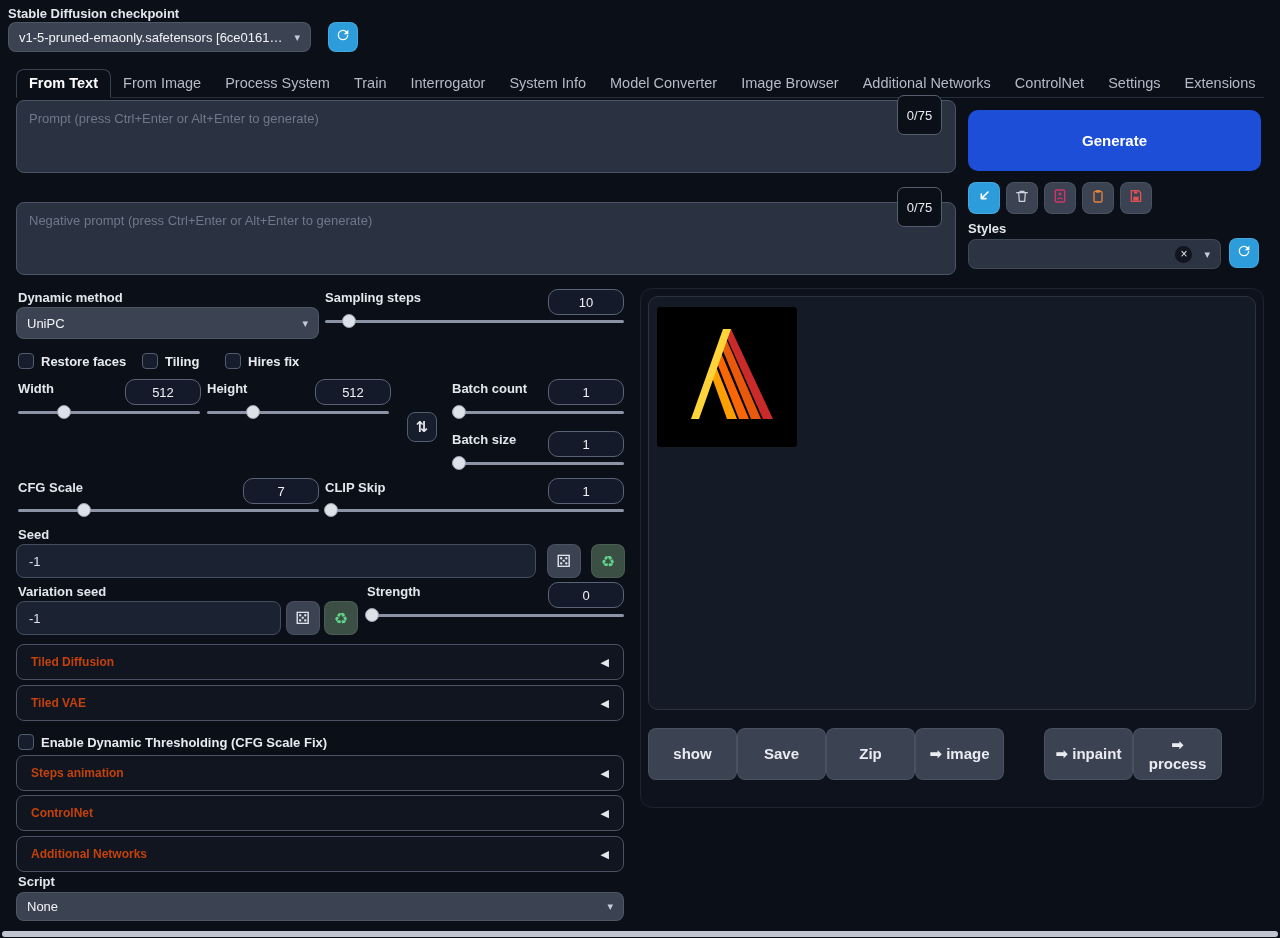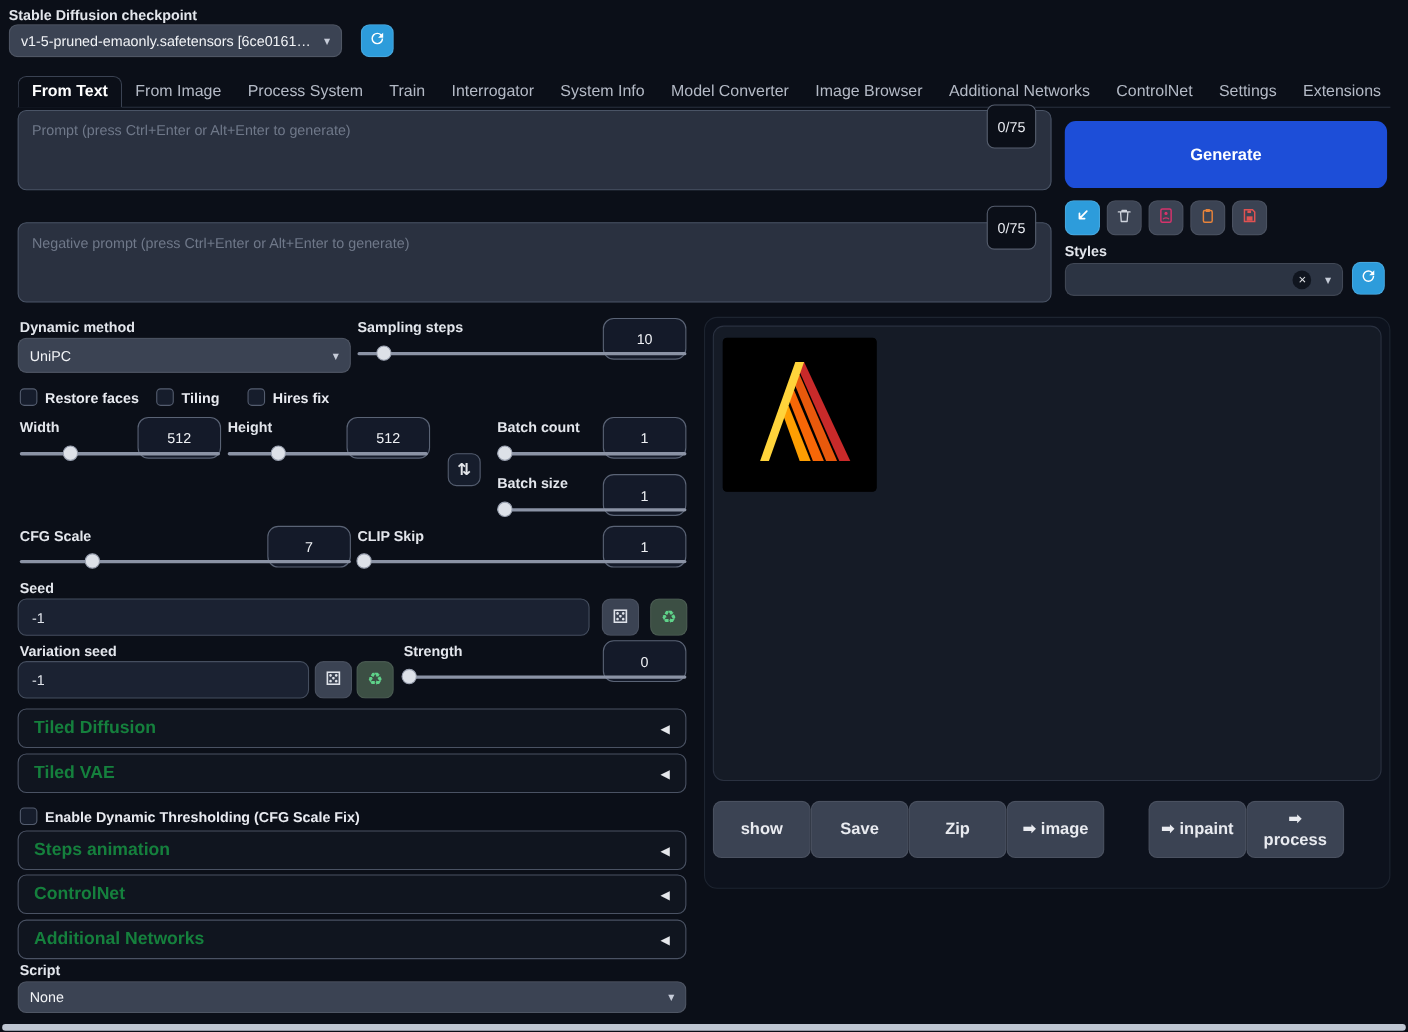"10" .numbox { height: 38px -> 26px }
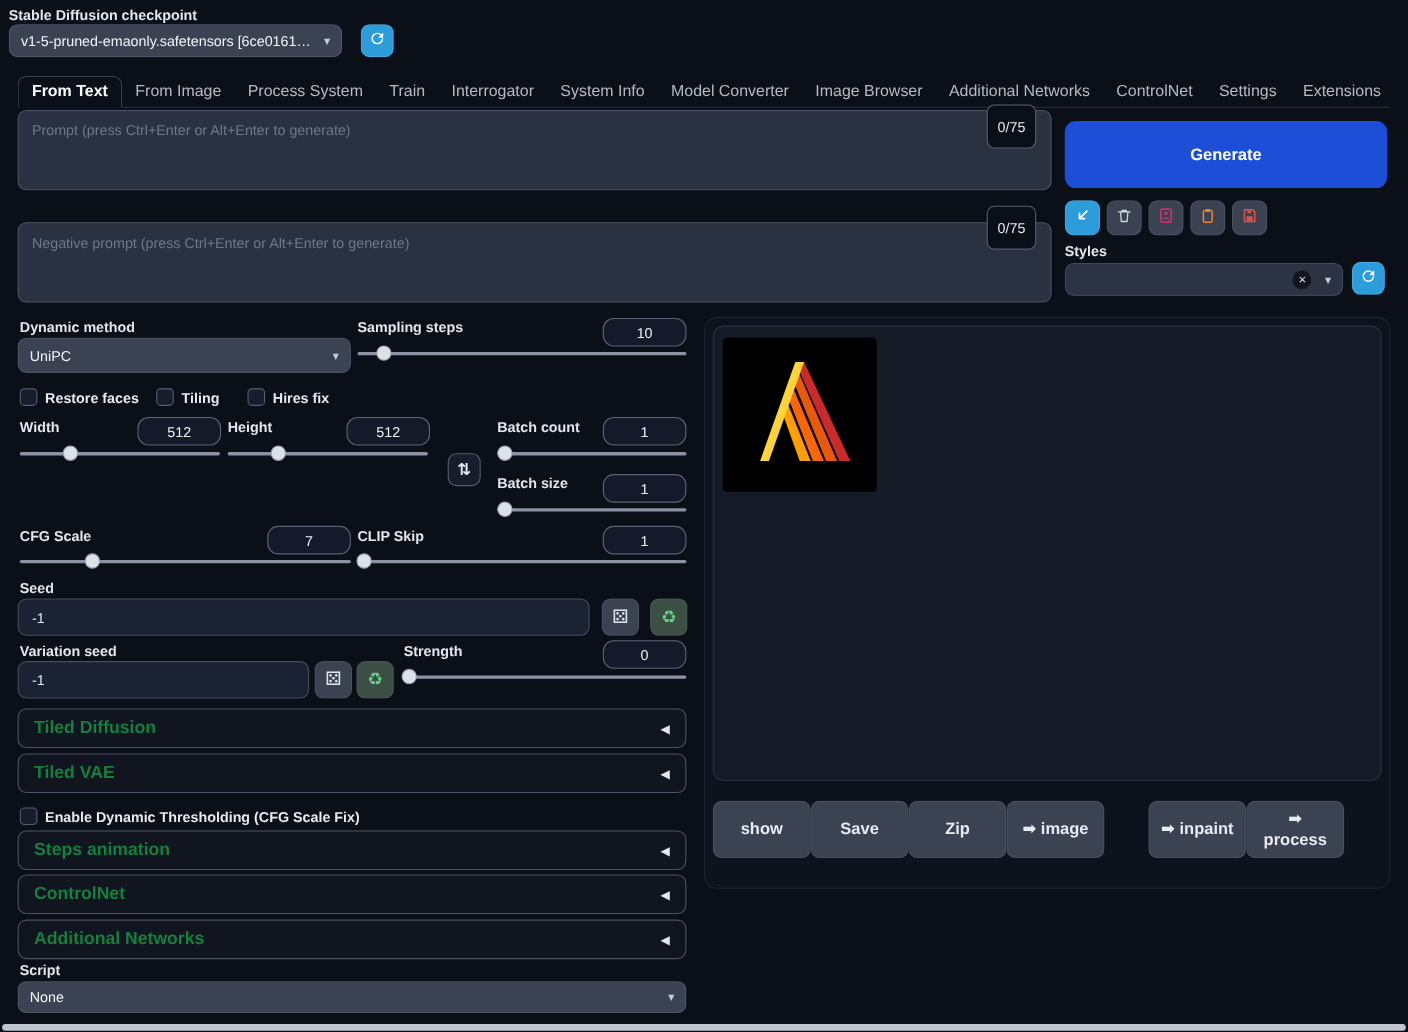"Tiled Diffusion" .accordion .title { color: #15803d -> #c2410c; font-size: 16px -> 12px }
